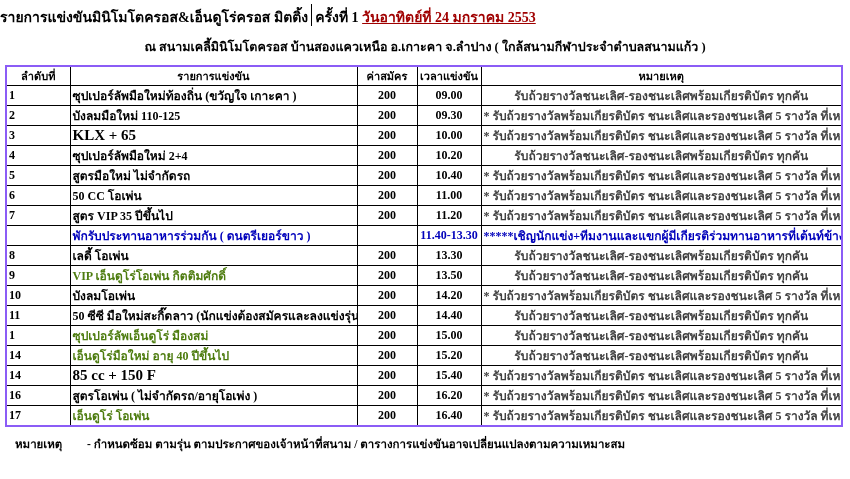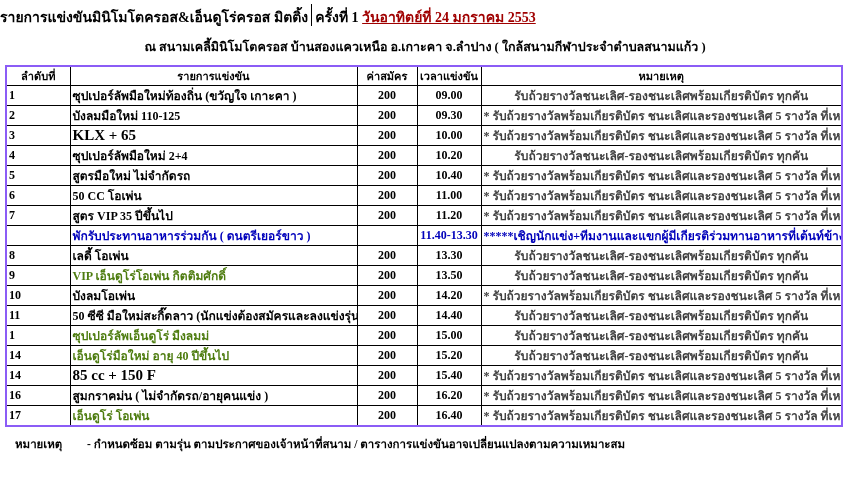"ซุปเปอร์ลัพเอ็นดูโร่ มืงลมม่" td.name { text: มืงลมม่ -> มืองสม่ }
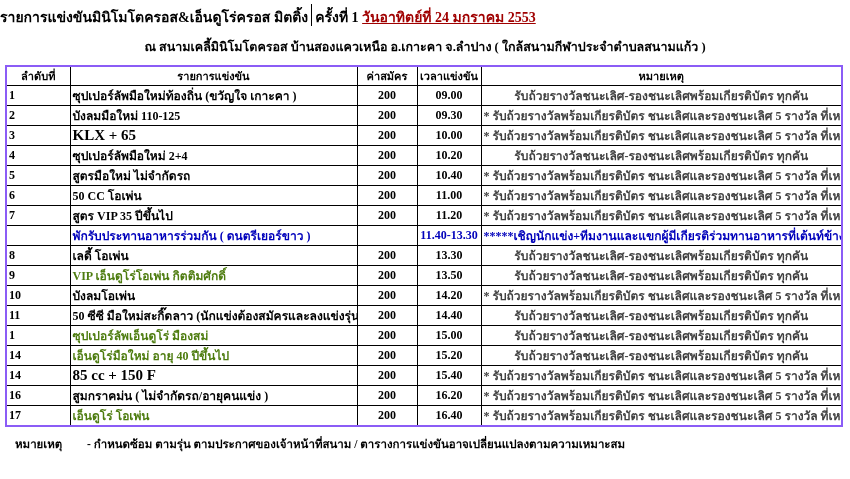"สูมกราคม่น ( ไม่จำกัดรถ/อายุคนแข่ง )" td.name { text: สูมกราคม่น    ( ไม่จำกัดรถ/อายุคนแข่ง -> สูตรโอเพ่น    ( ไม่จำกัดรถ/อายุโอเพ่ง }
